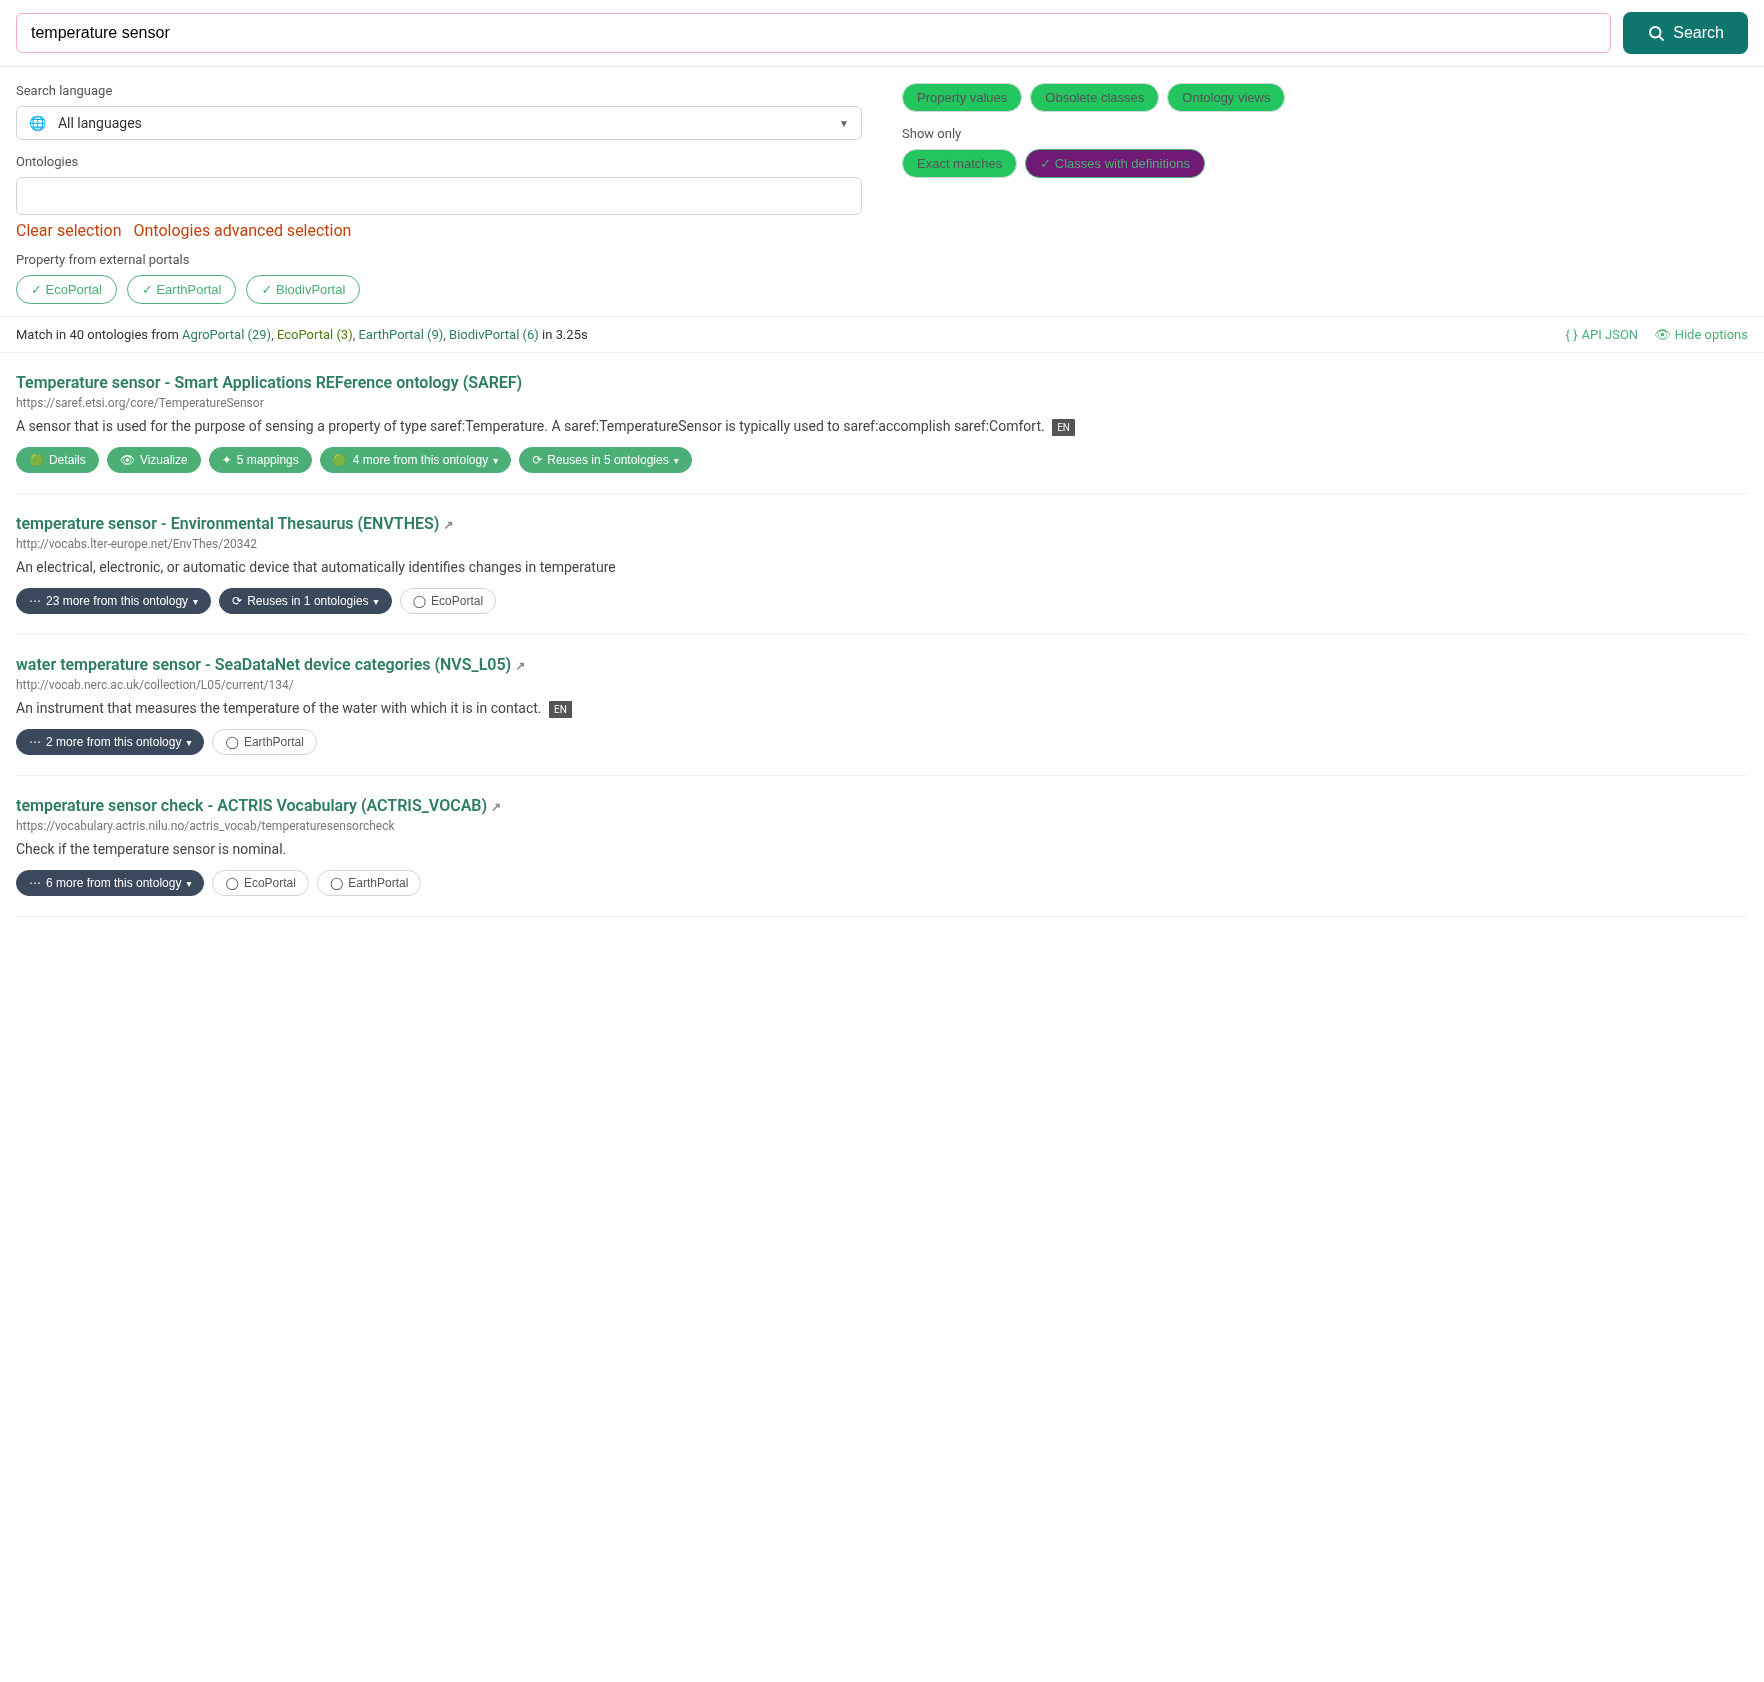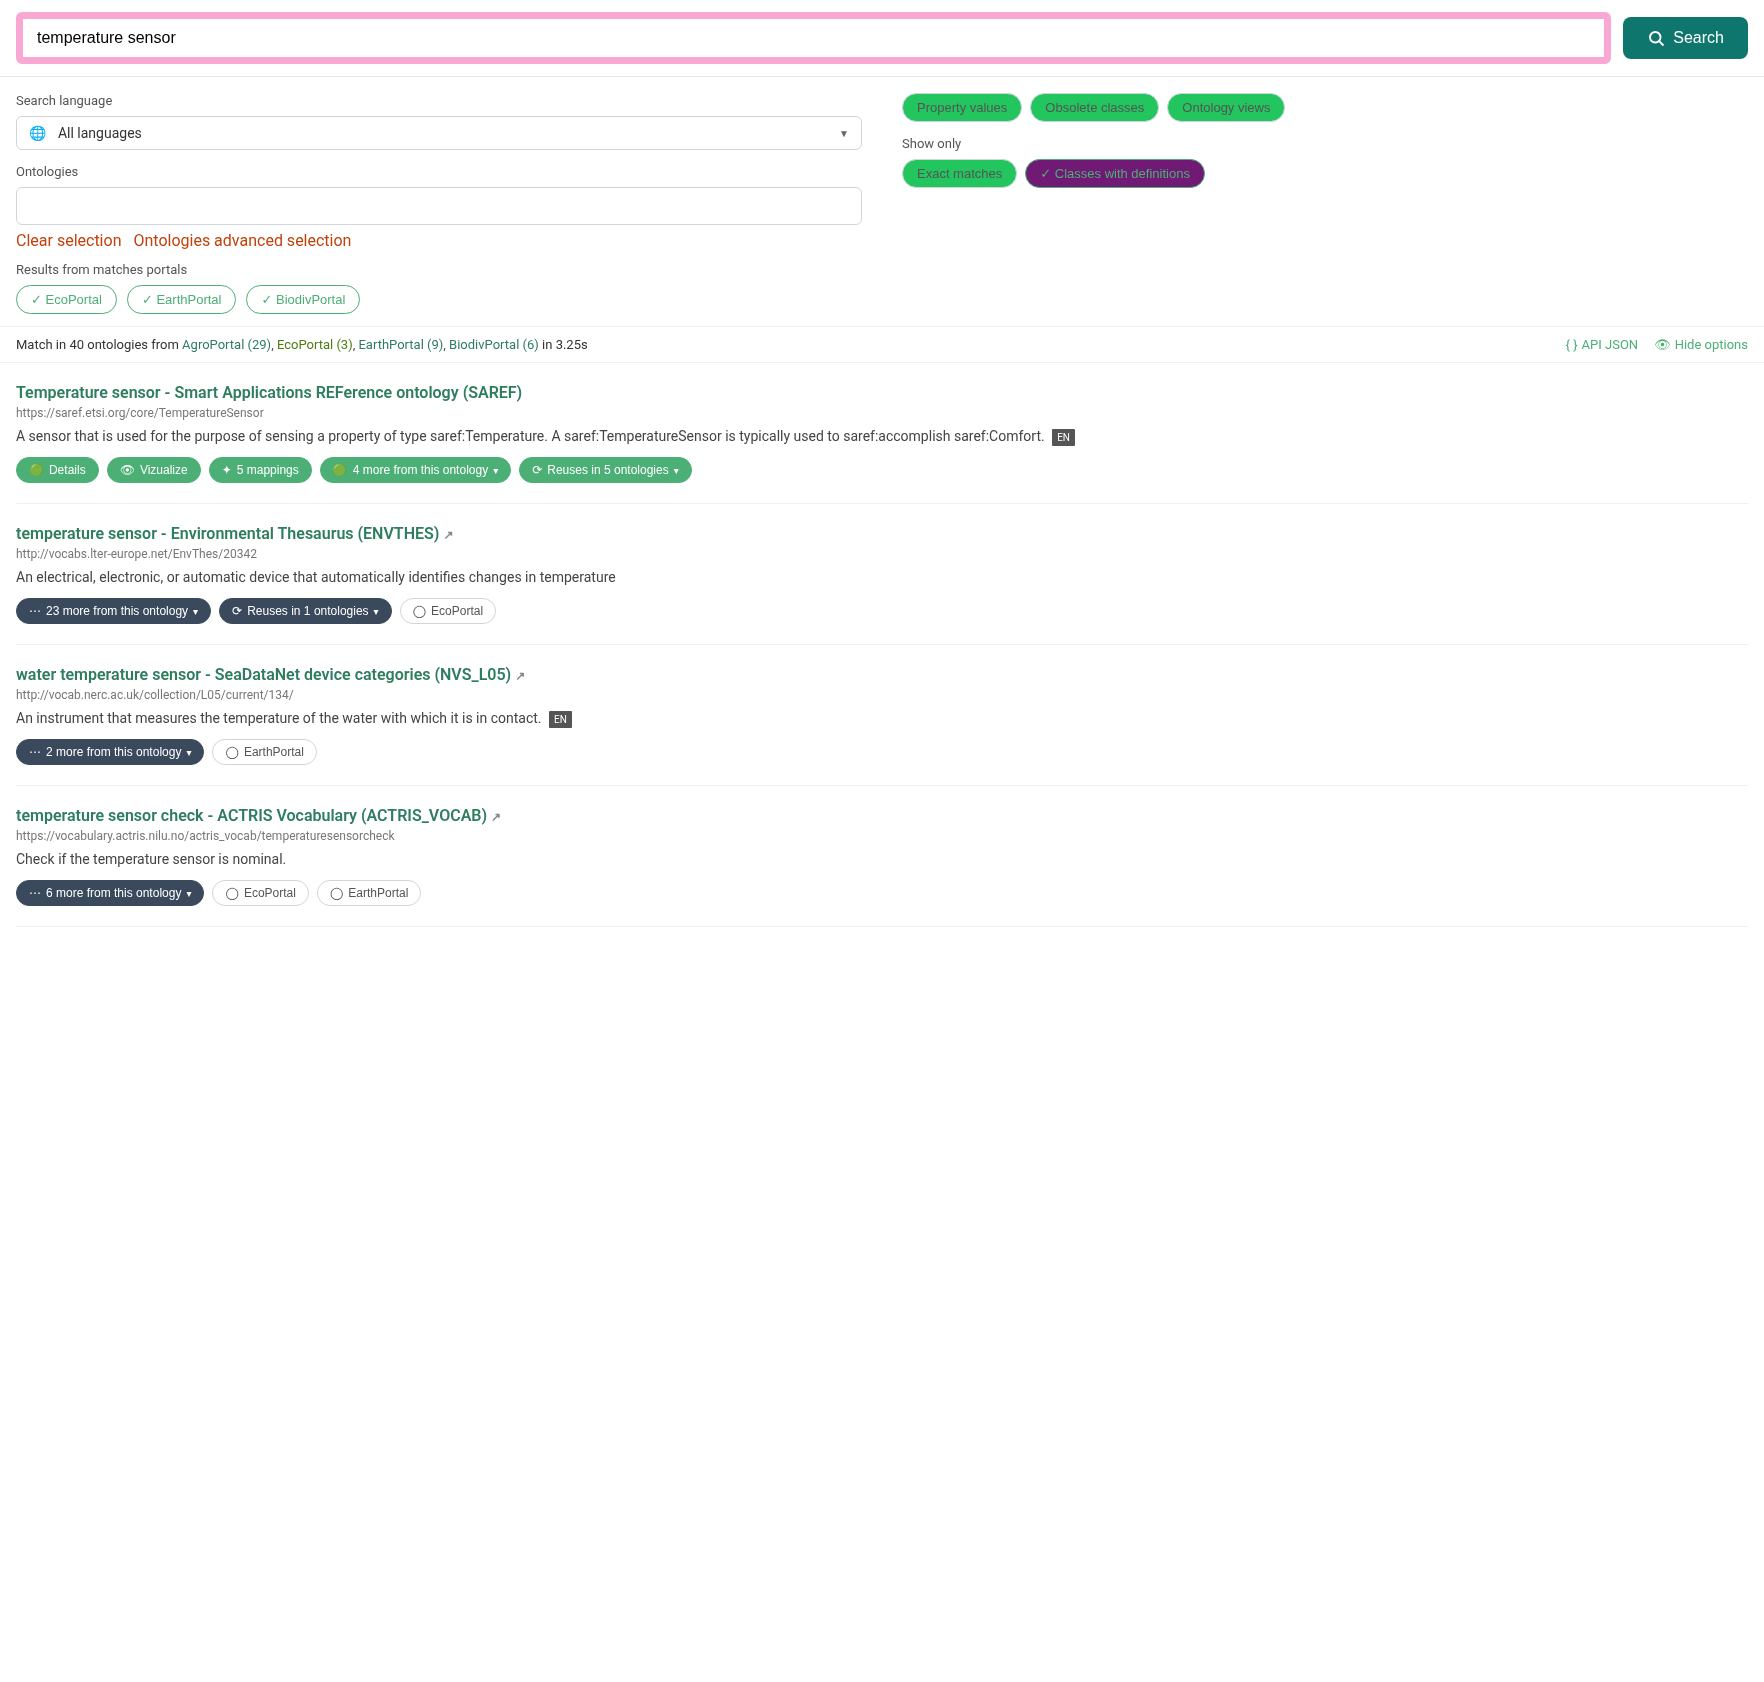"temperature sensor" .search-input { border: 7px solid #f9a8d4 -> 1px solid #f9a8d4 }
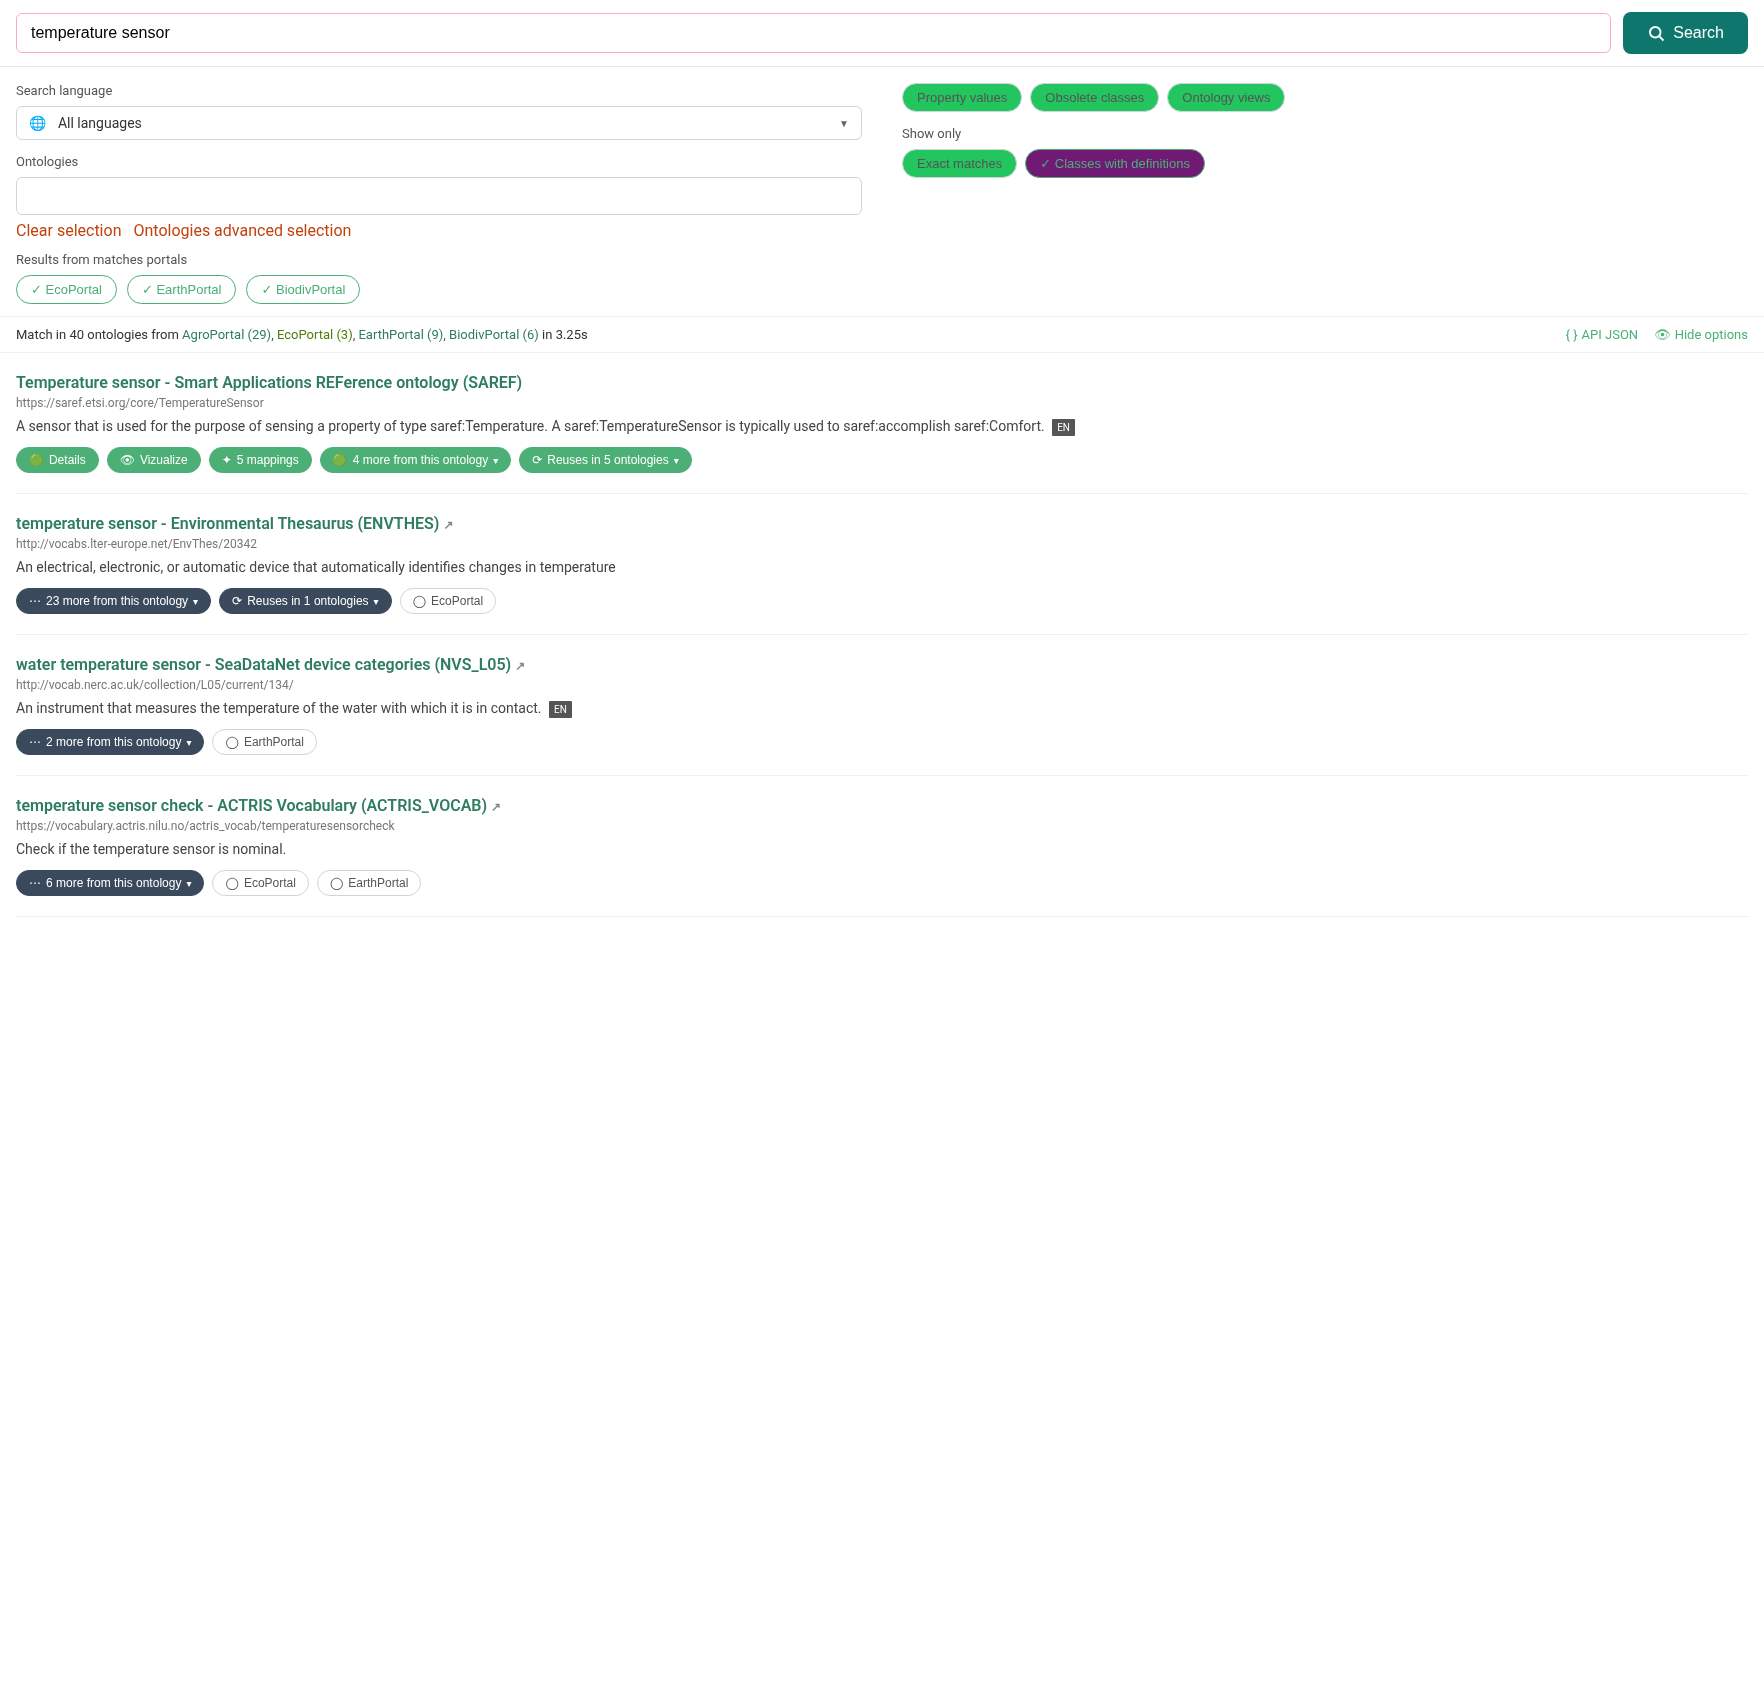"Results from matches portals" div.section-label { text: Results from matches -> Property from external }
